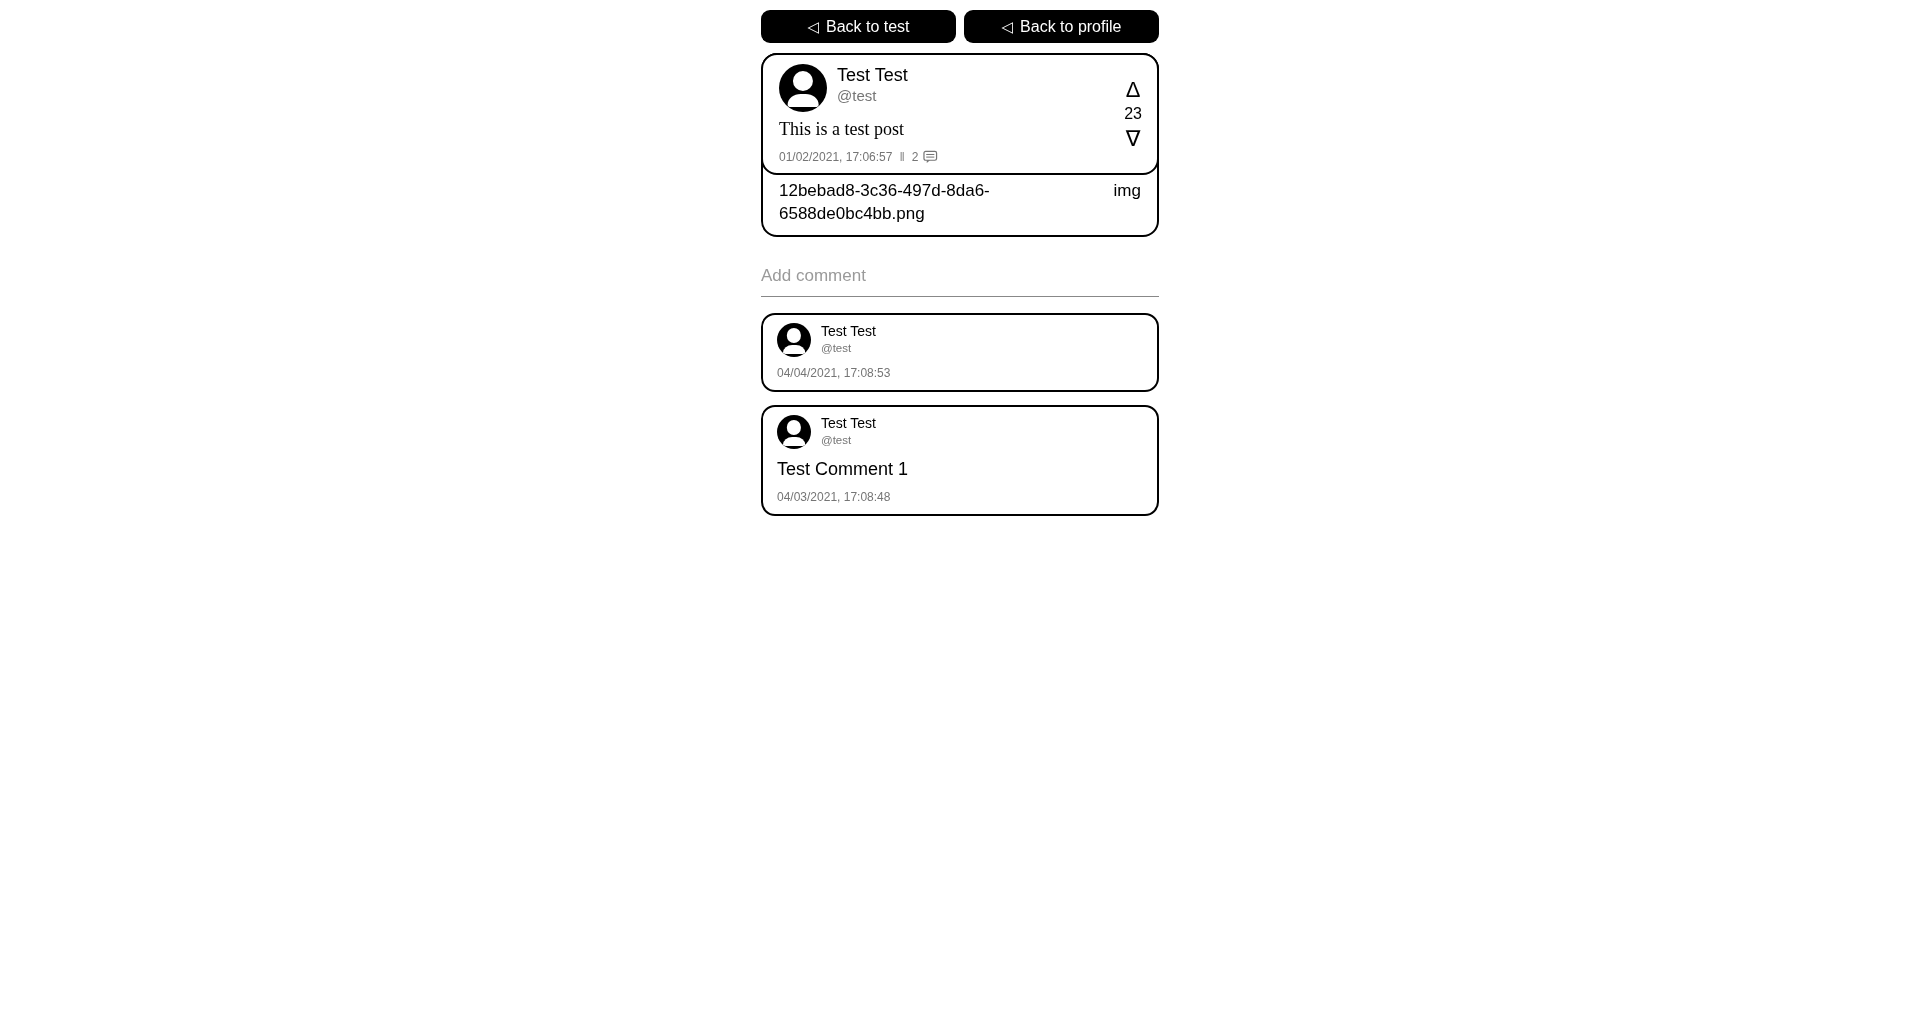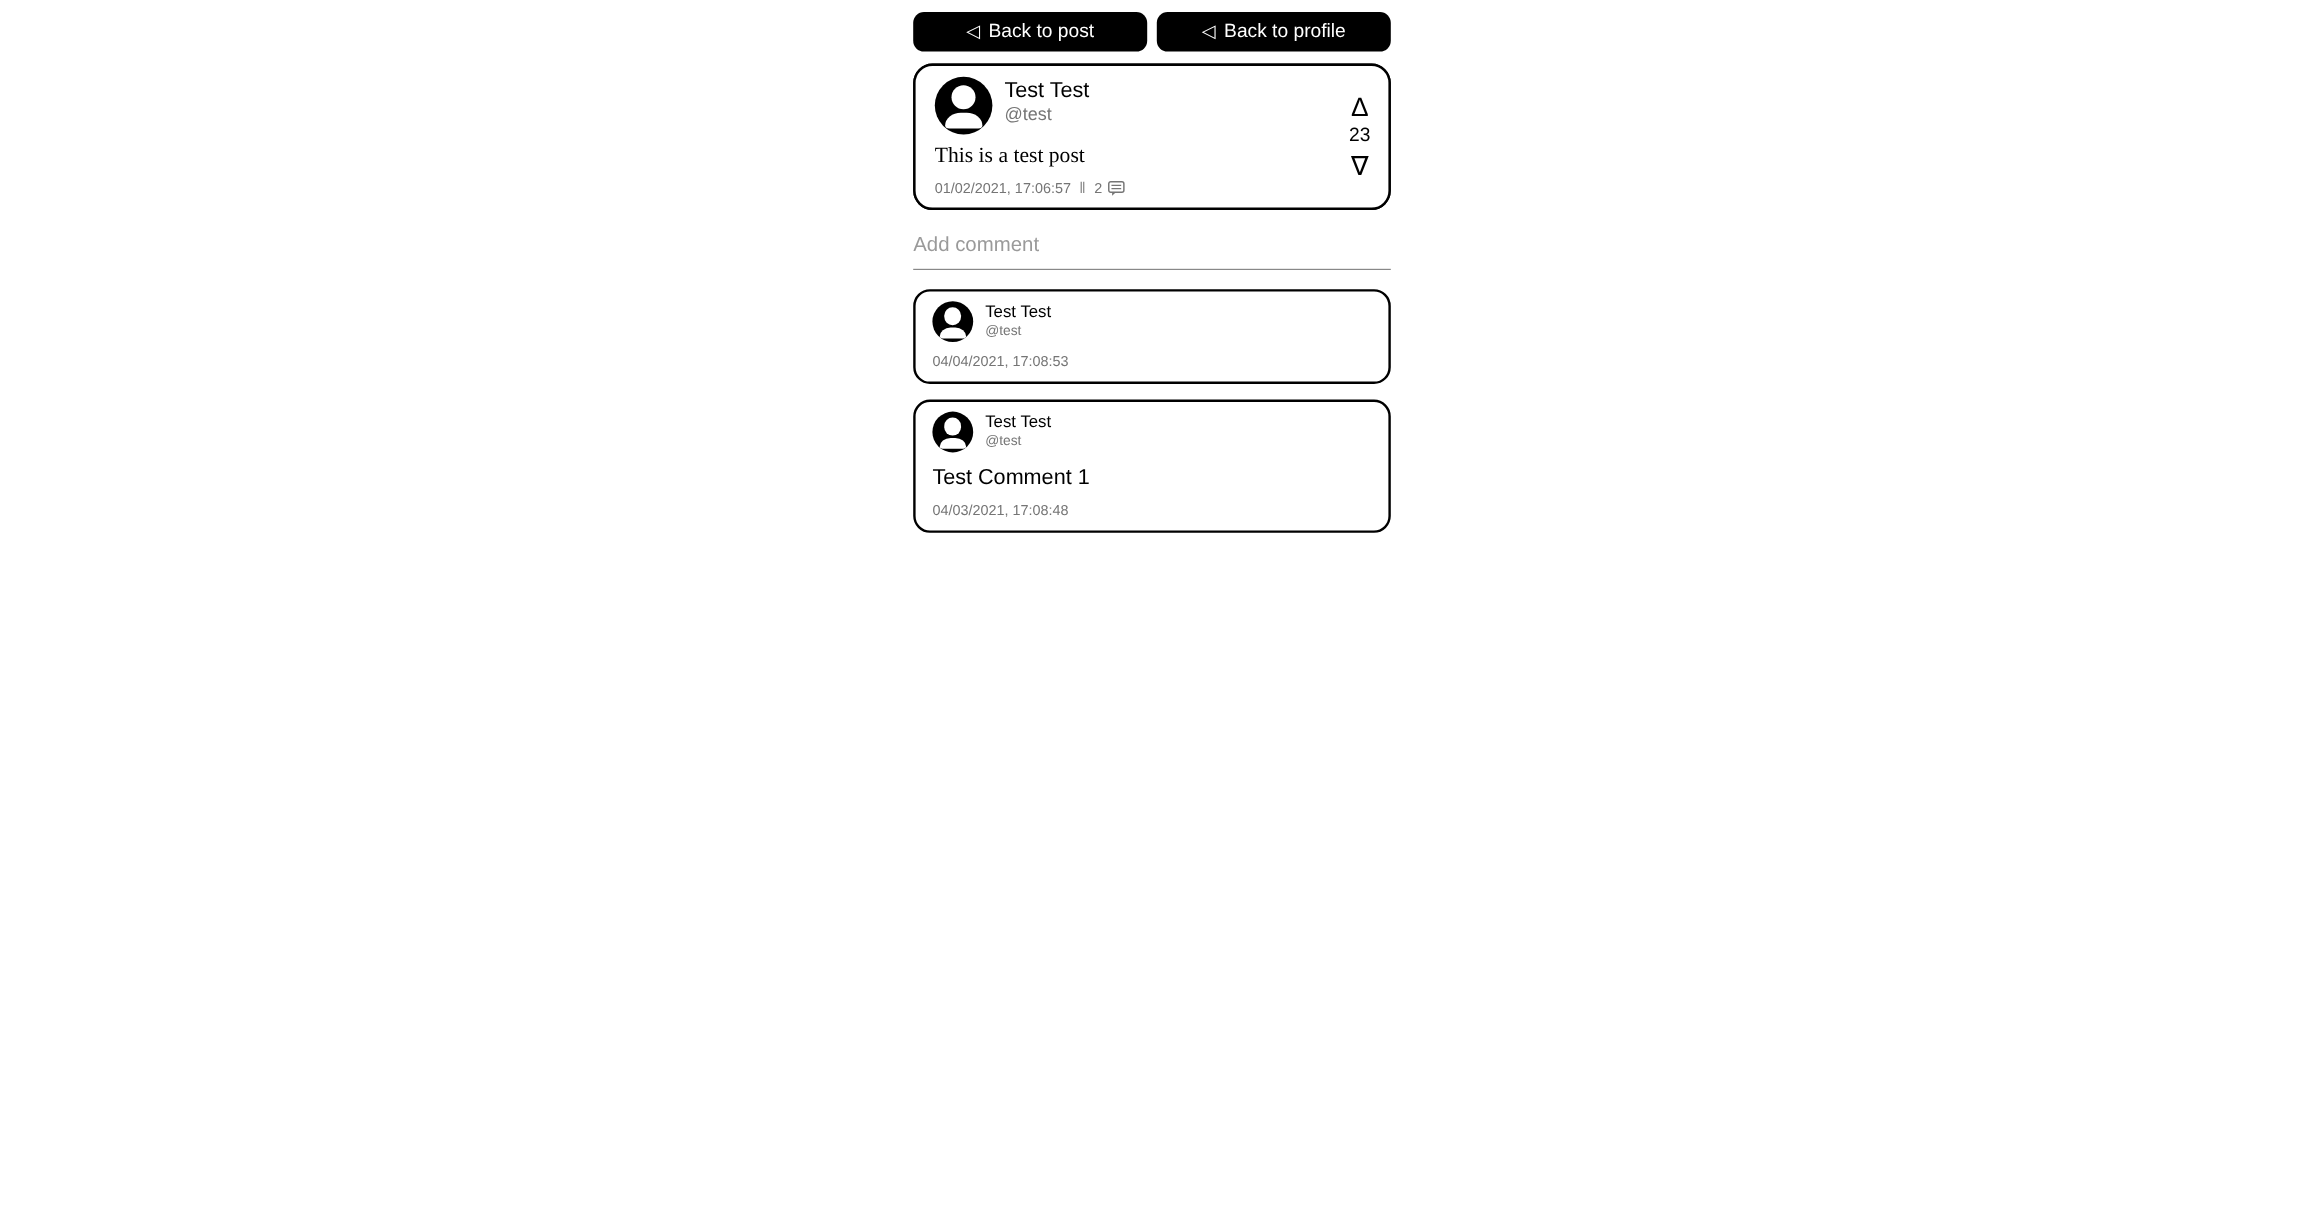"Back to post" span { text: post -> test }
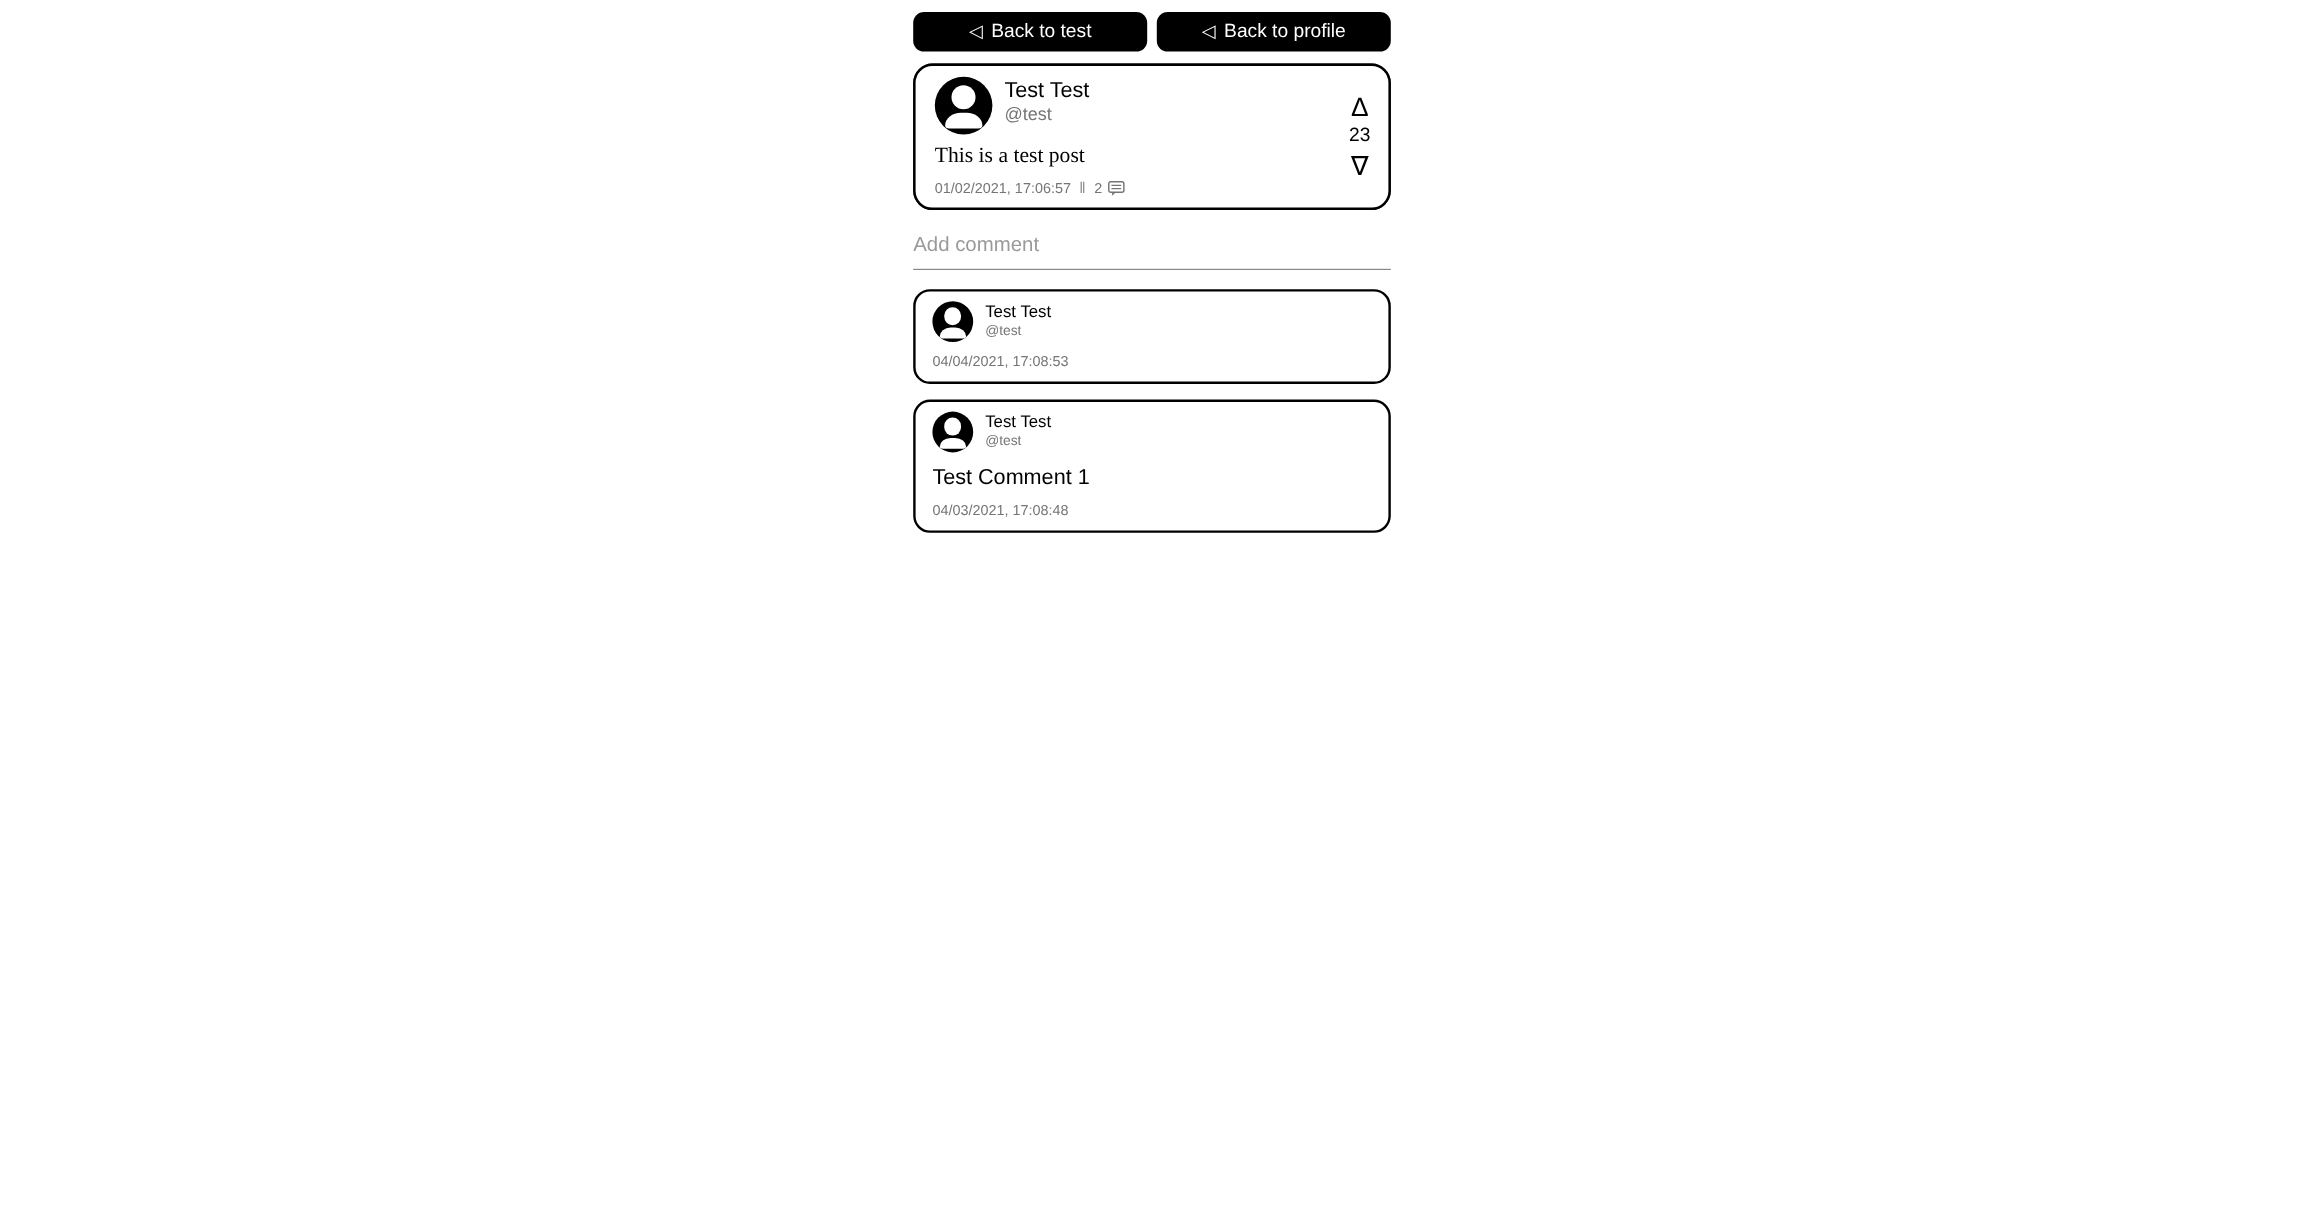"12bebad8-3c36-497d-8da6-6588de0bc4bb.png" div.attachment-row { html: none -> <div> <div>12bebad8-3c36-497d-8da6-6588de0bc4bb.png</div> <div>img</div> </div> }
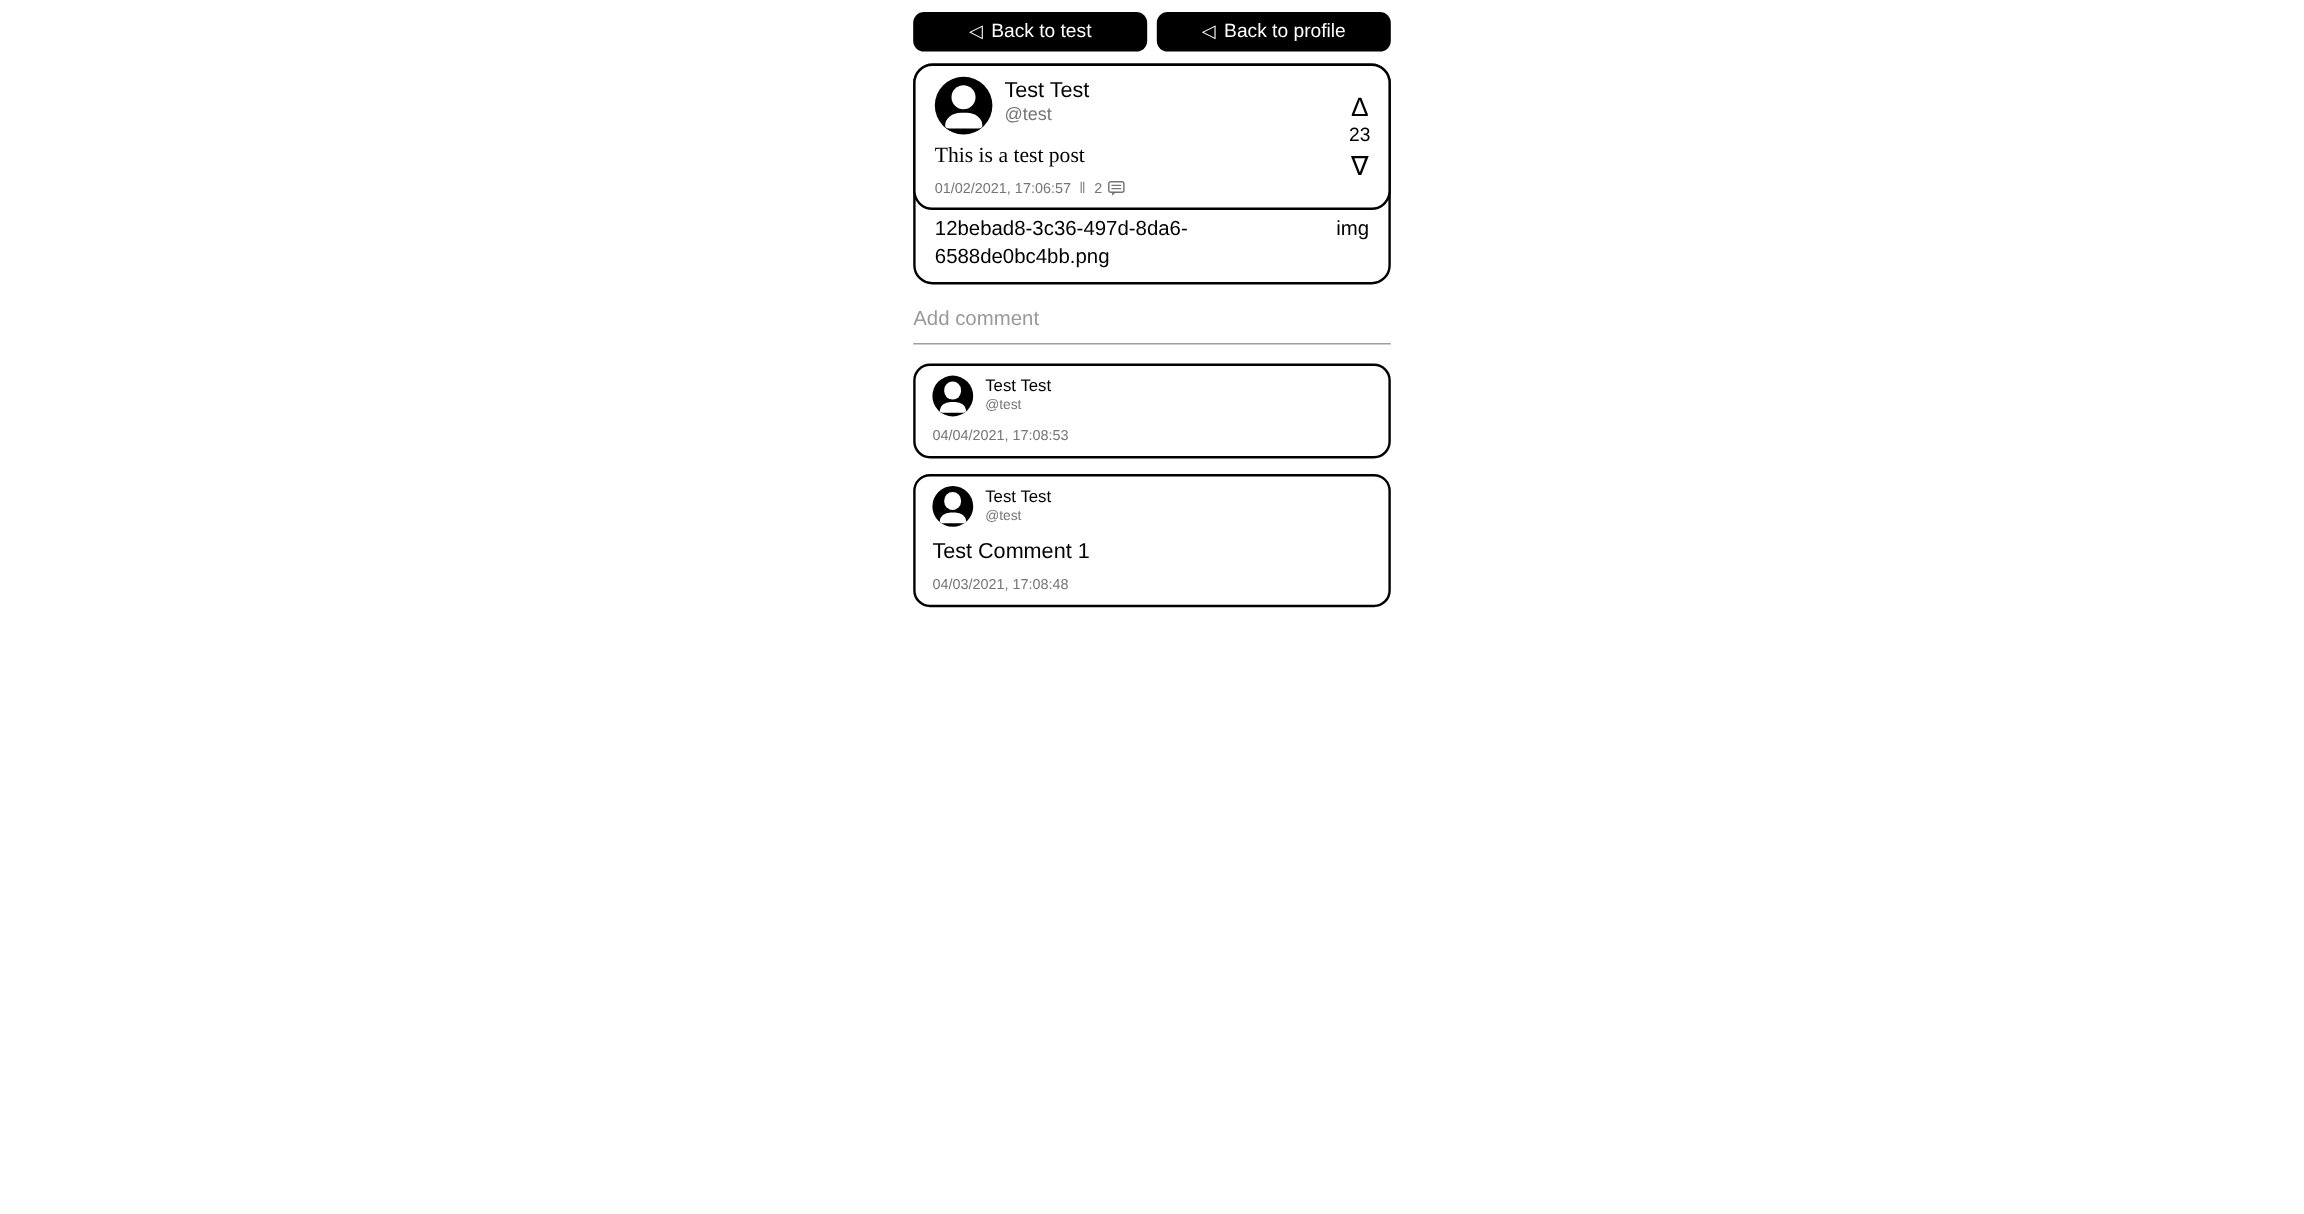"Add comment" .comment-input-wrap { margin-top: 19px -> 29px }
